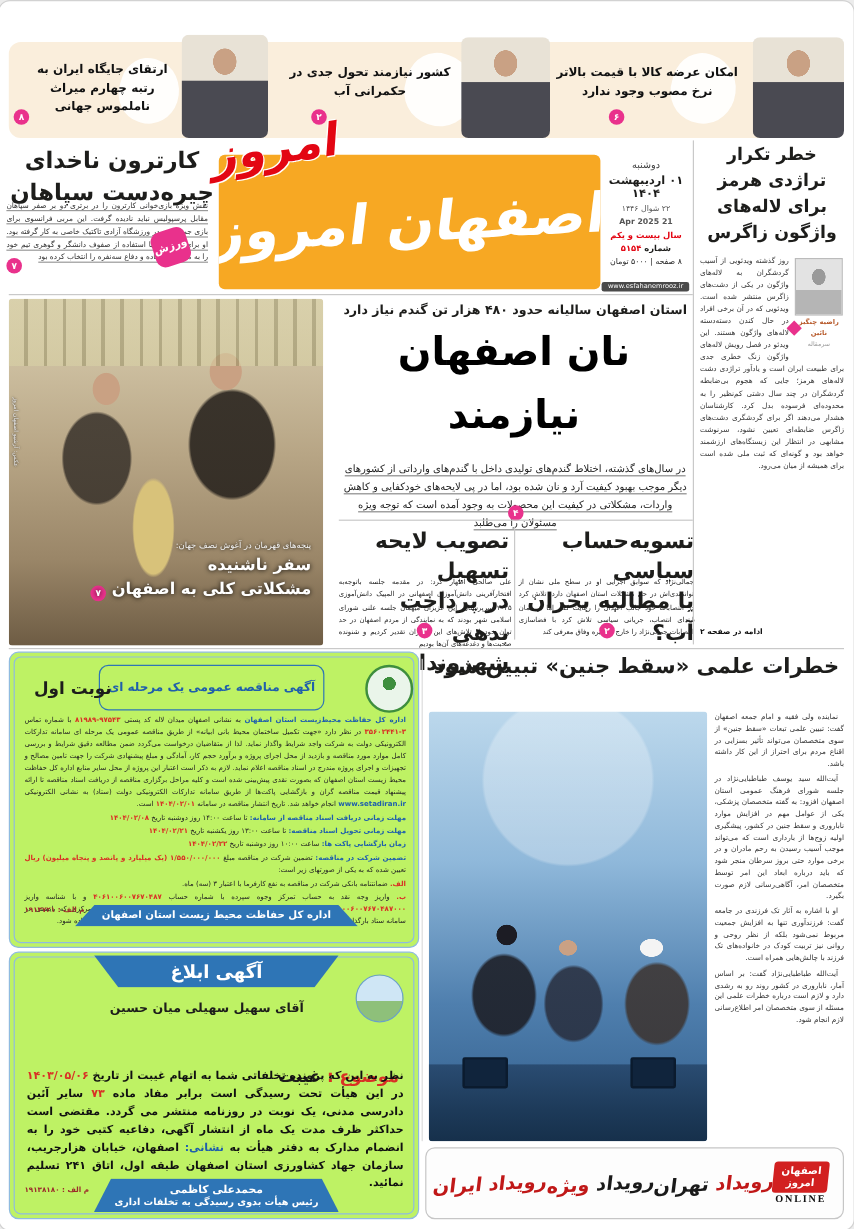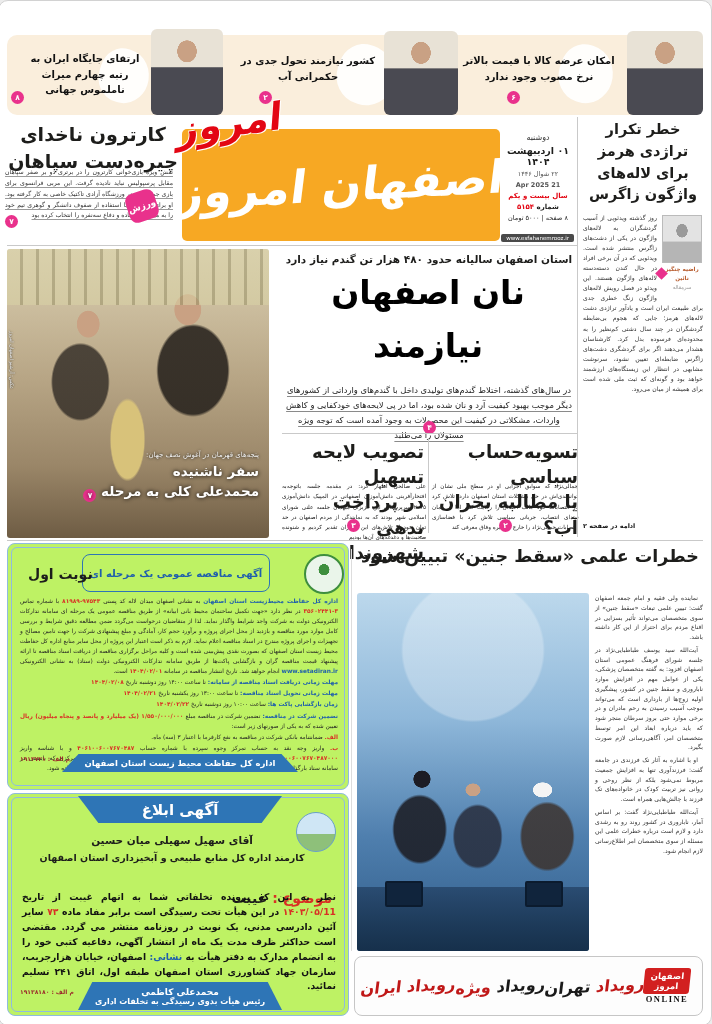"محمدعلی کلی به مرحله" span { text: محمدعلی کلی به مرحله -> مشکلاتی کلی به اصفهان }
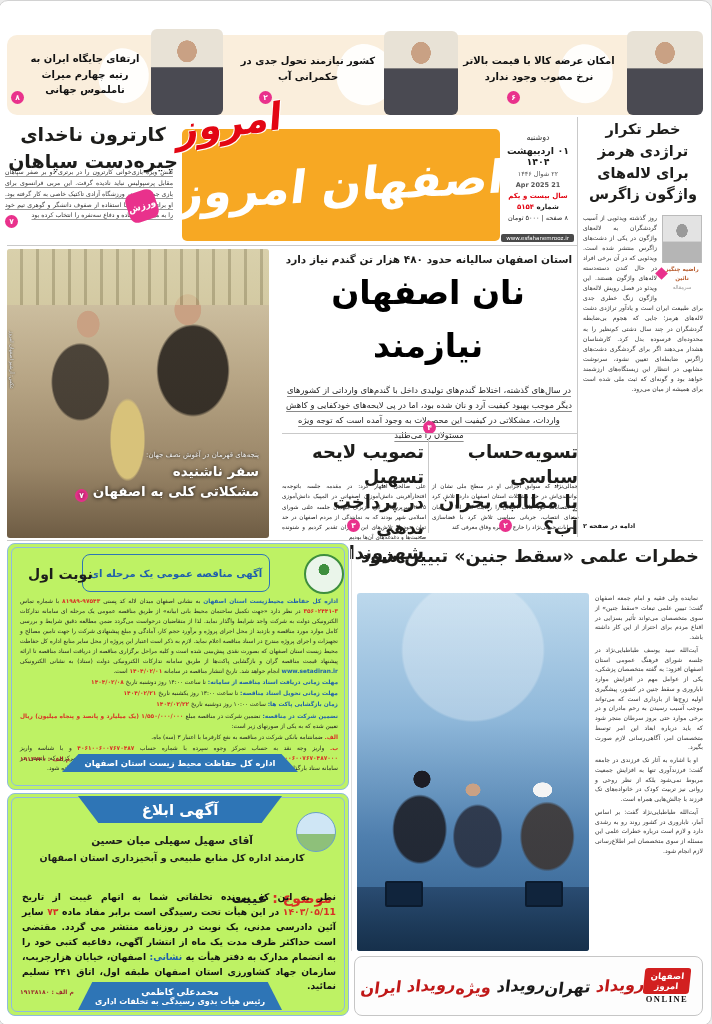"کارمند اداره کل منابع طبیعی" div.n2-role { html: <div>کارمند اداره کل منابع طبیعی و آبخیزداری استان اصفهان</div> -> none }
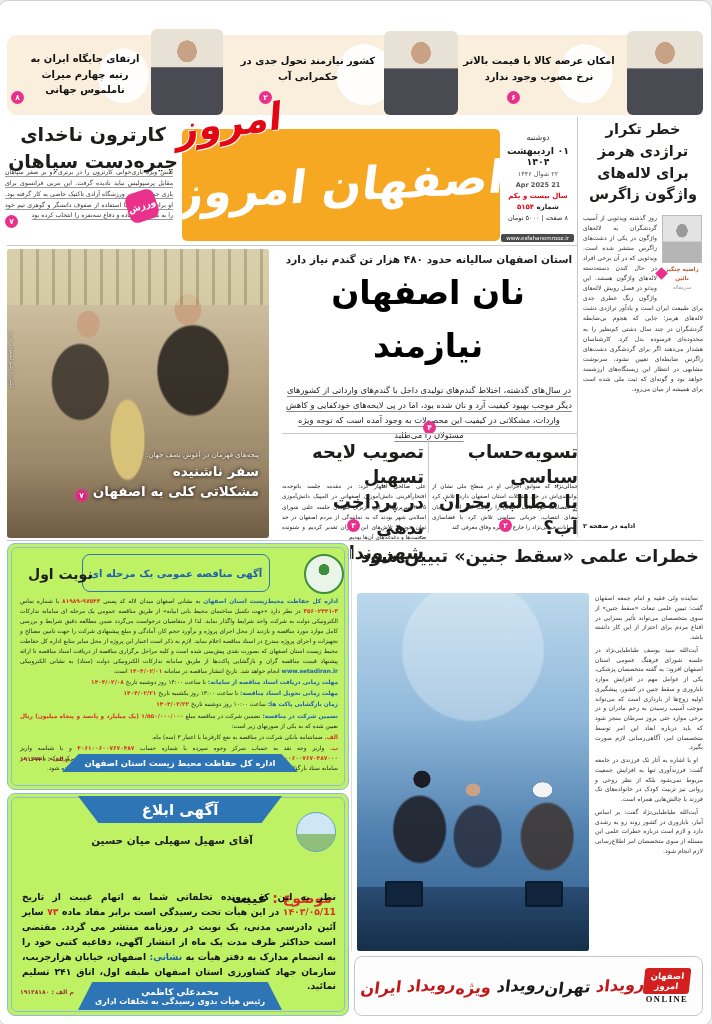"۱۴۰۳/۰۵/11" span.redv { text: ۱۴۰۳/۰۵/11 -> ۱۴۰۳/۰۵/۰۶ }
